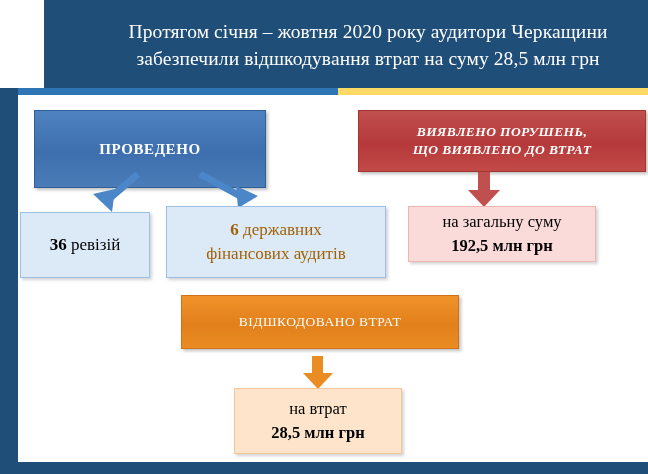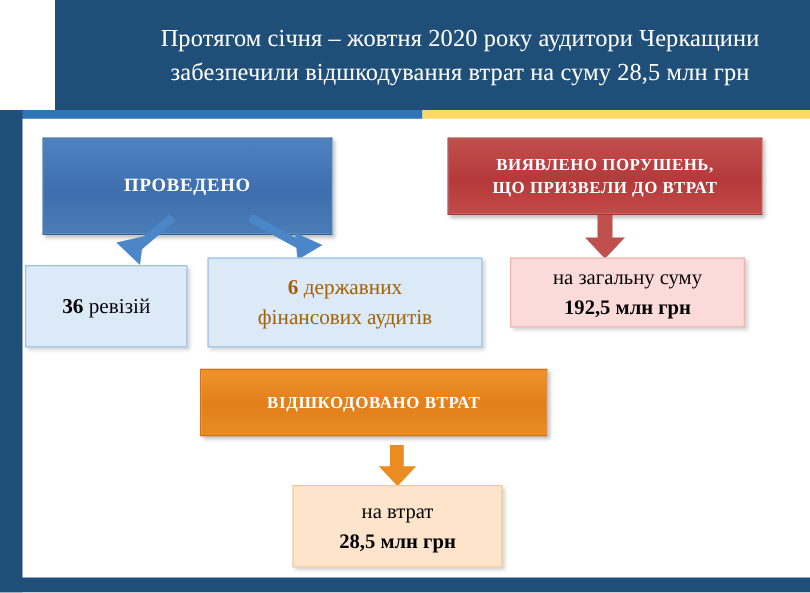"ВИЯВЛЕНО ПОРУШЕНЬ," .box-violations { font-style: none -> italic; width: 252px -> 288px }
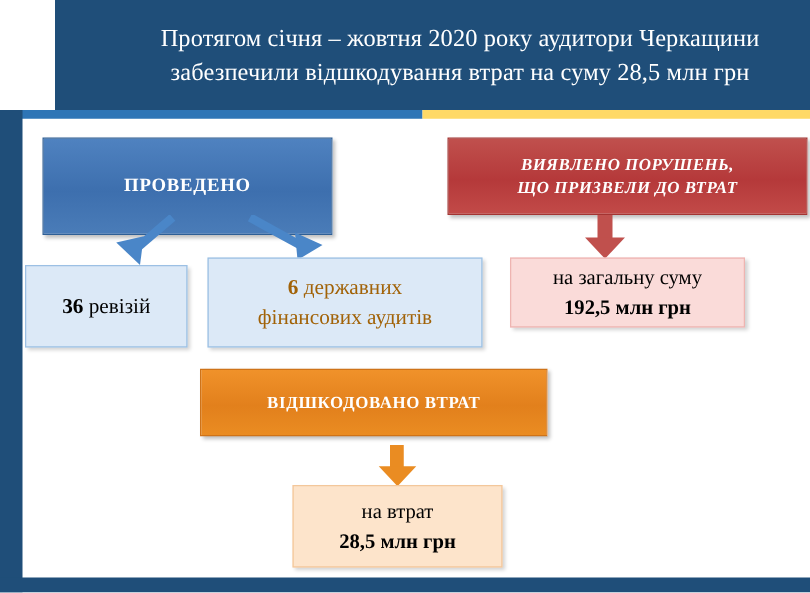"ЩО ПРИЗВЕЛИ ДО ВТРАТ" span.box-line { text: ПРИЗВЕЛИ -> ВИЯВЛЕНО }
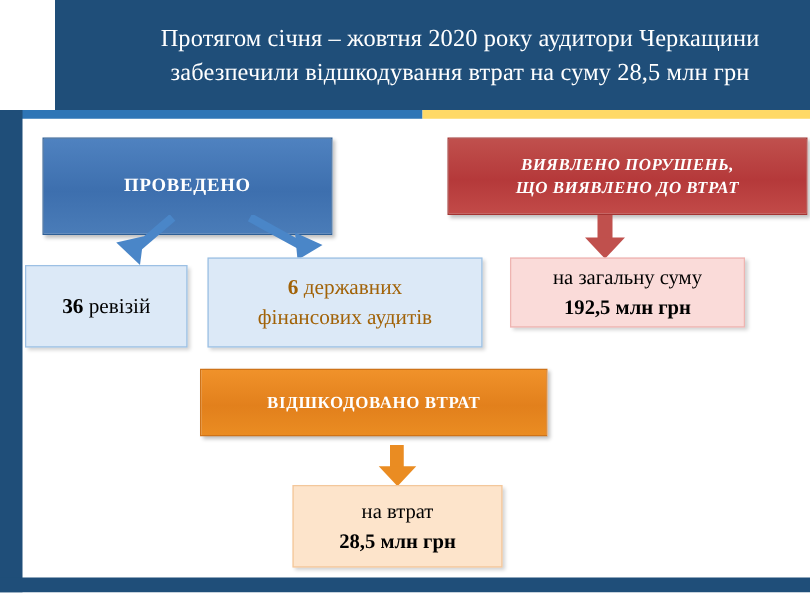"ВІДШКОДОВАНО ВТРАТ" .box-recovered { font-weight: bold -> normal; left: 160px -> 181px }
